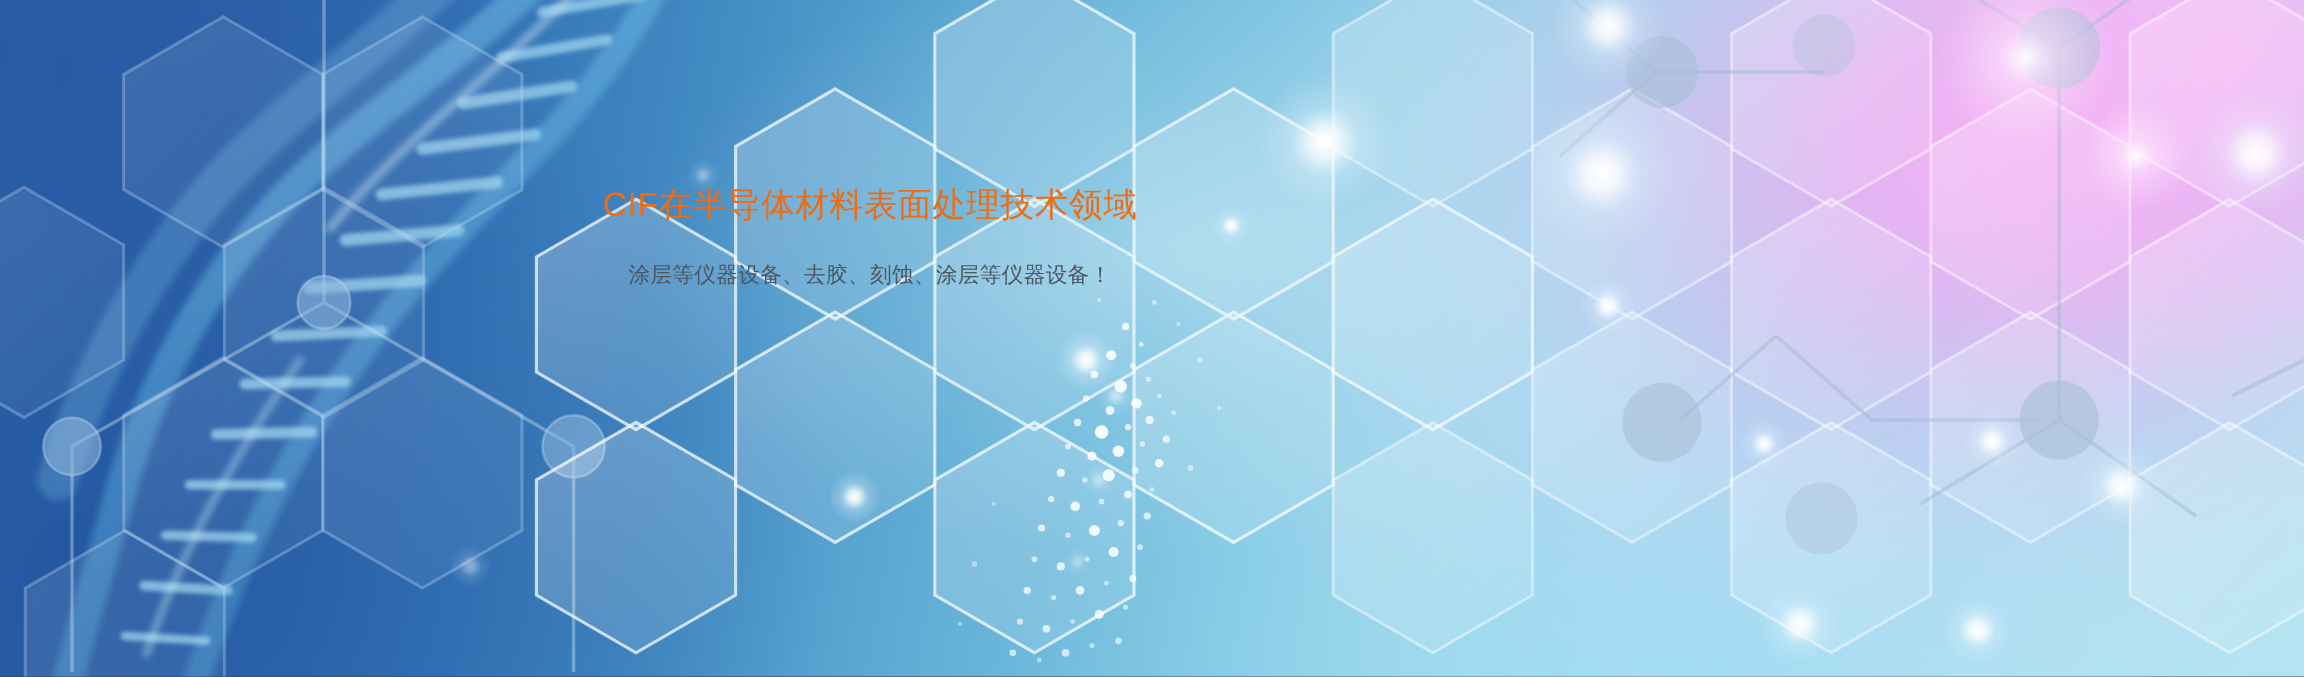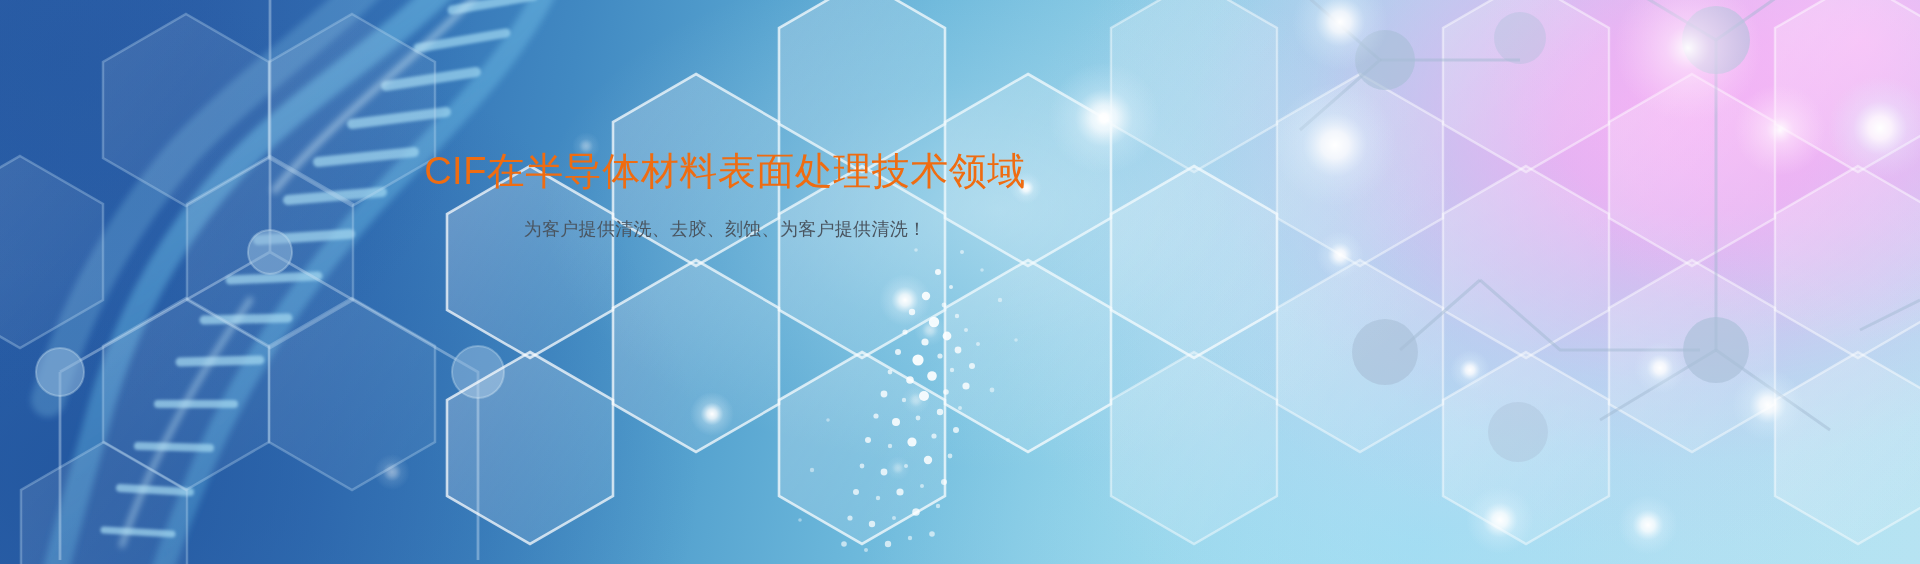"CIF在半导体材料表面处理技术领域" .headline { font-size: 38px -> 28px }
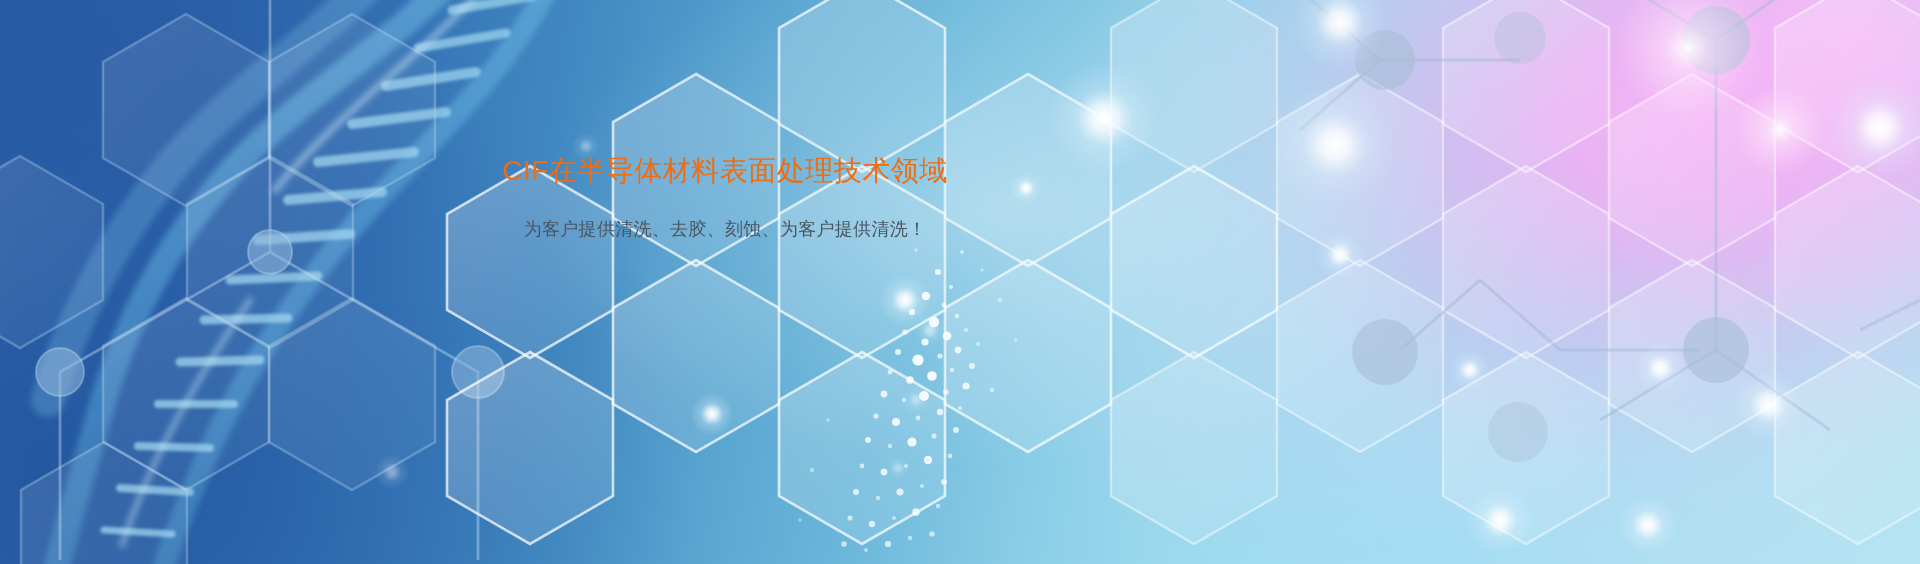"为客户提供清洗、去胶、刻蚀、为客户提供清洗！" p.subline { text: 为客户提供清洗、去胶、刻蚀、为客户提供清洗 -> 涂层等仪器设备、去胶、刻蚀、涂层等仪器设备 }
